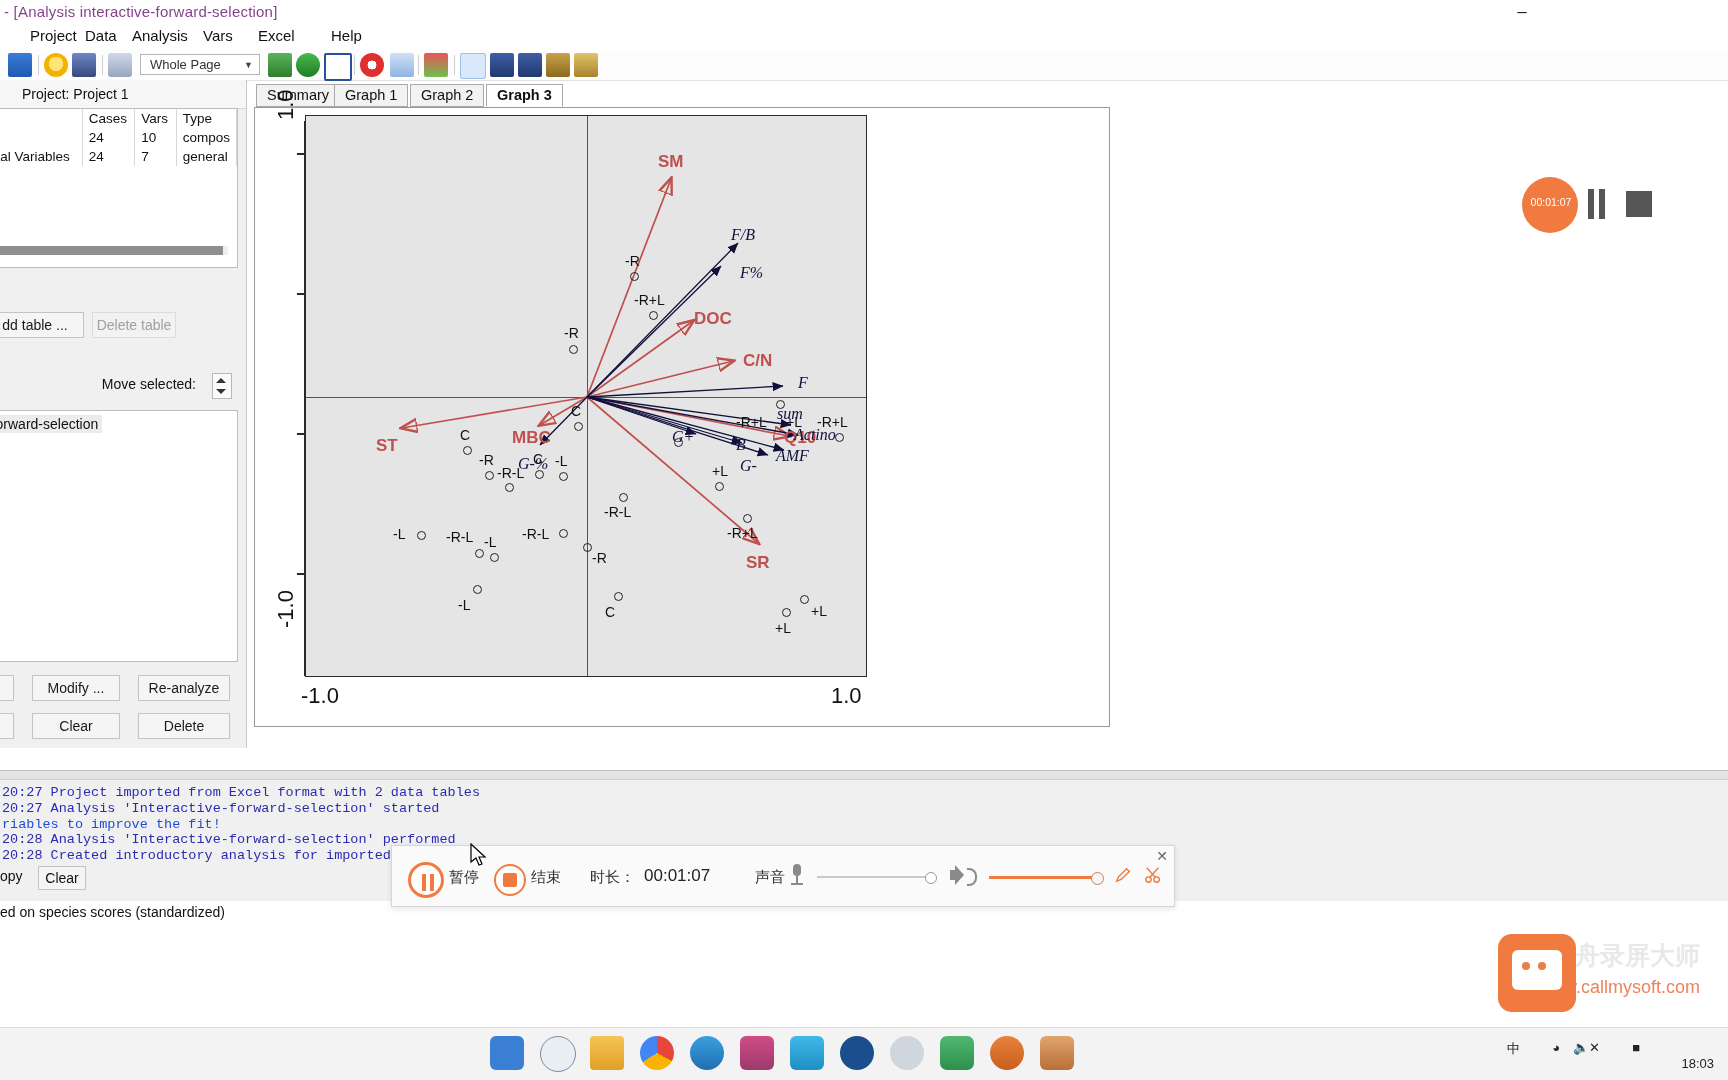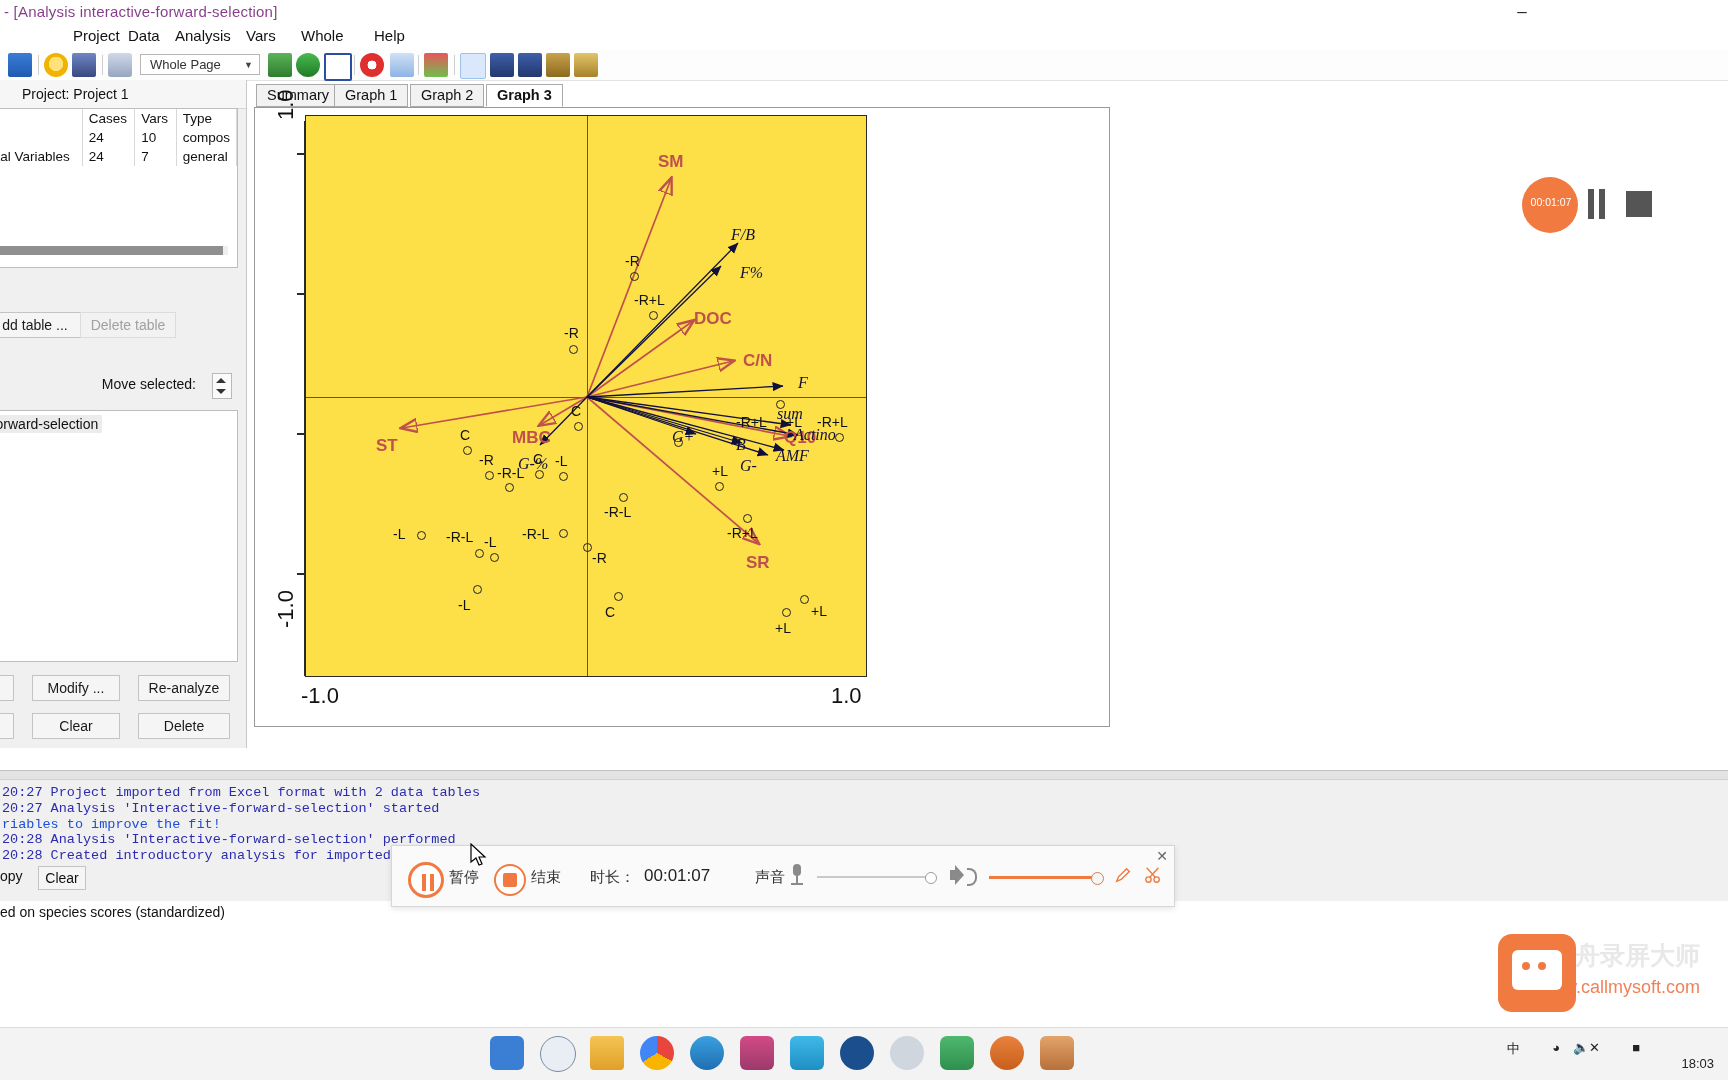"Project" .menu-item { margin-left: 43px -> none }
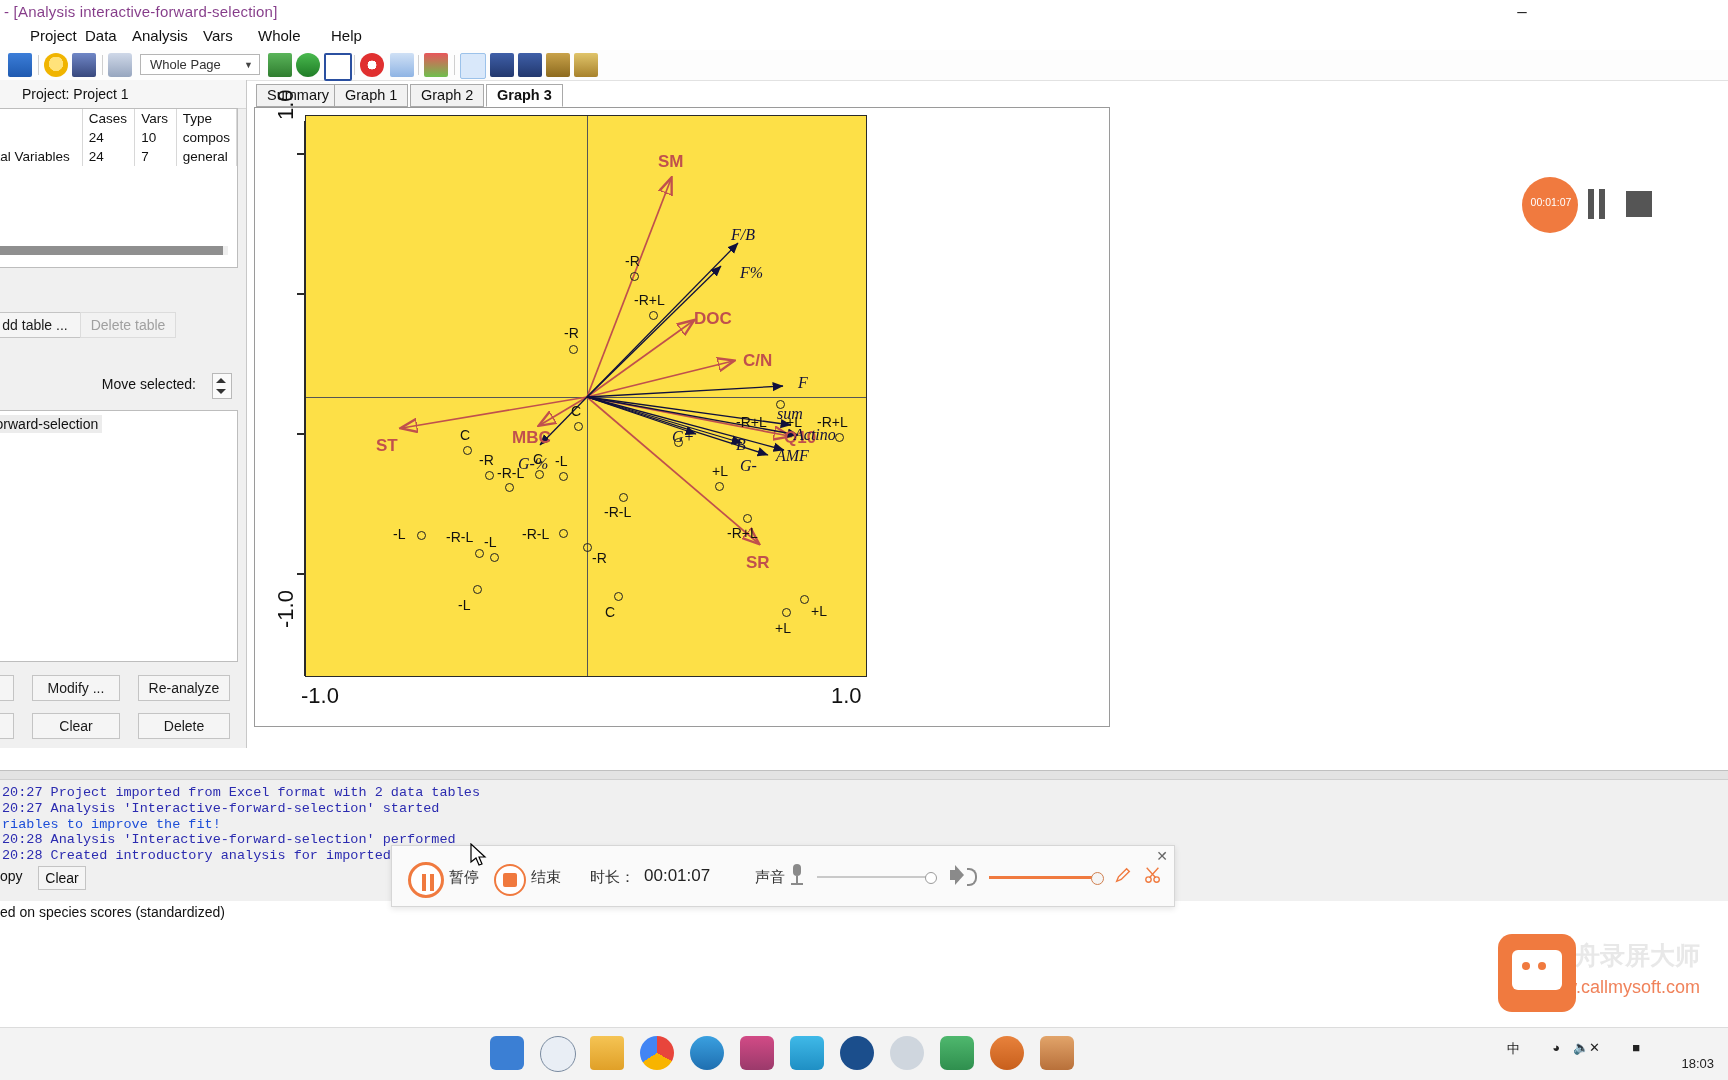"Whole" div.abs { text: Whole -> Excel }
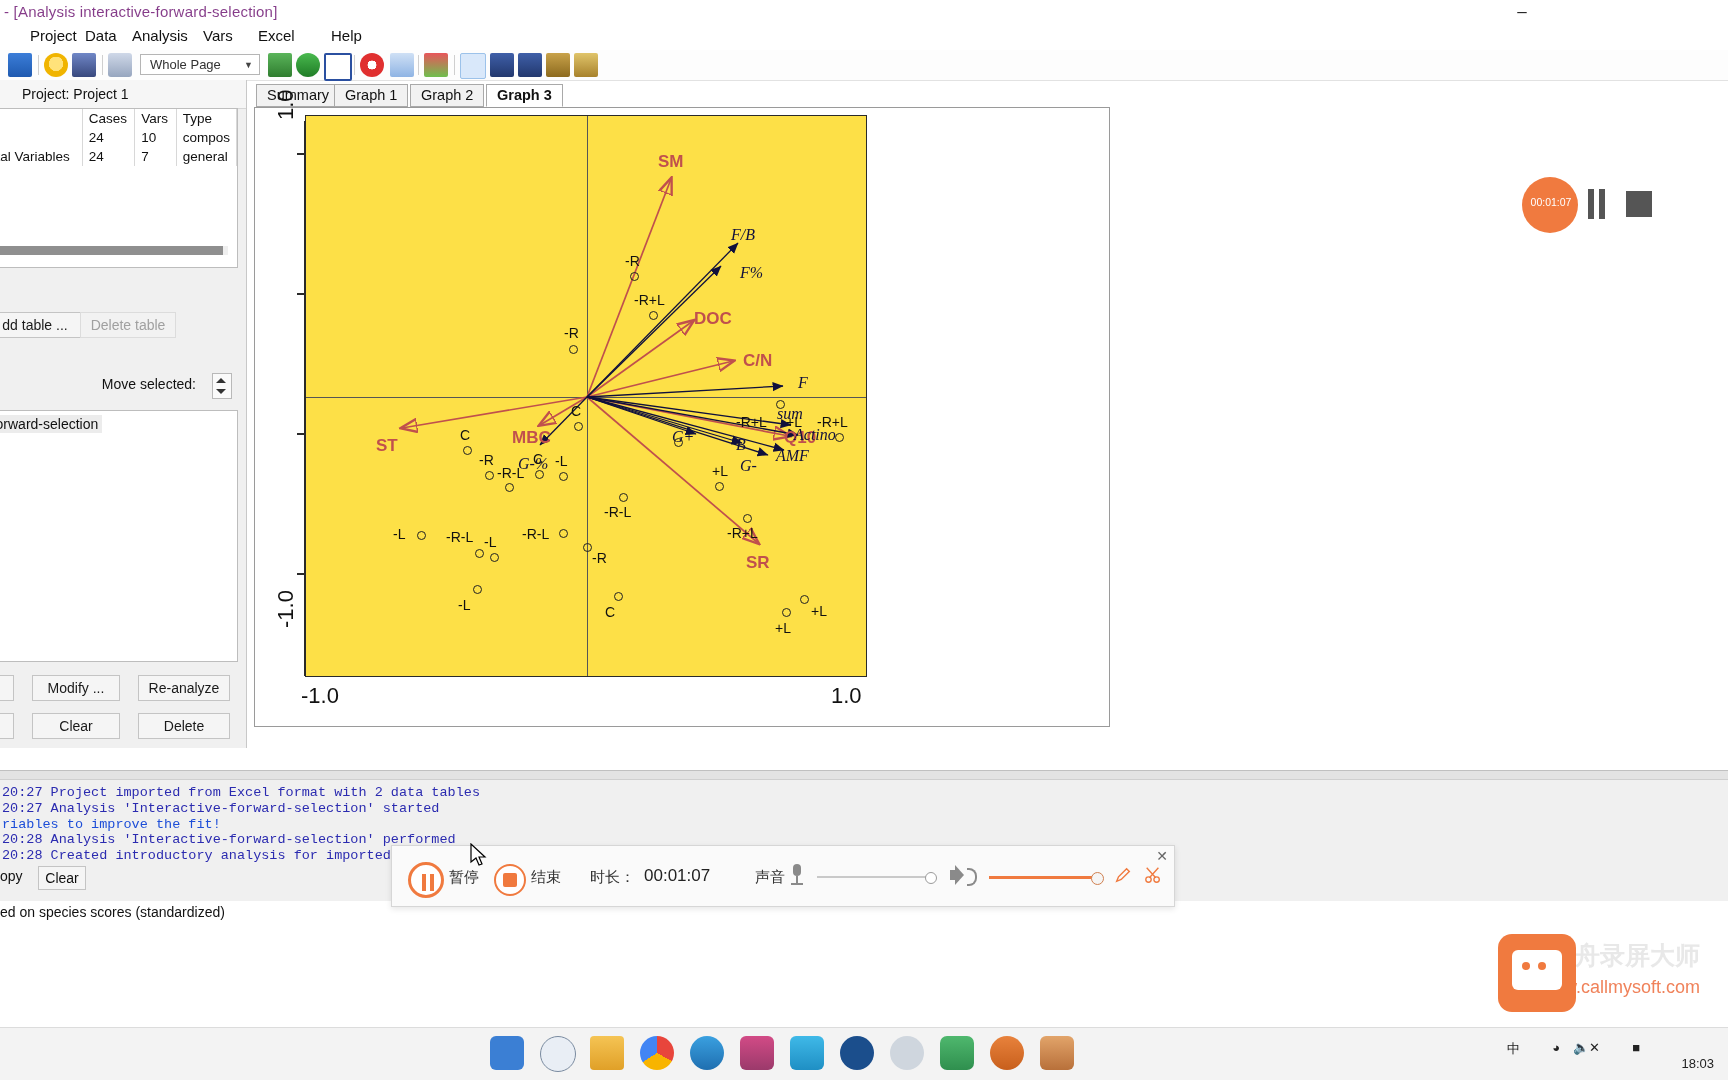"SM" #plotbox { background: #fde047 -> #e5e5e5 }
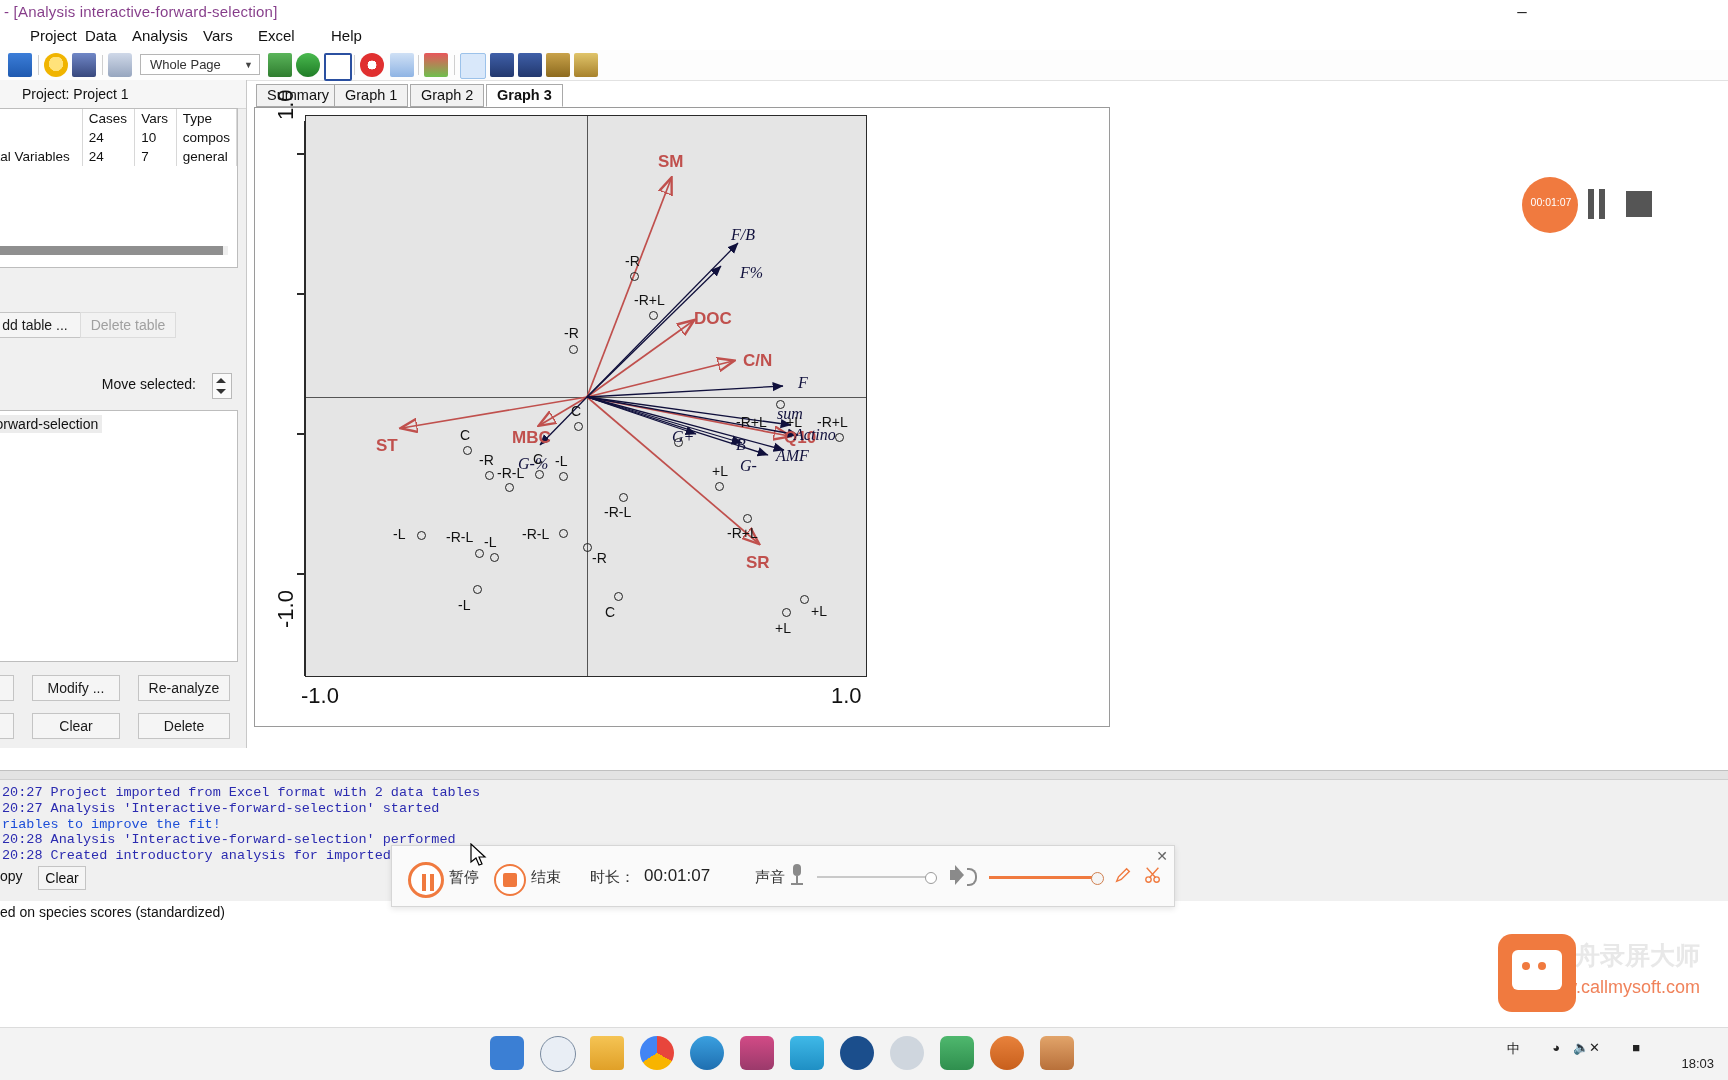"Delete table" div.lbtn { left: 80px -> 92px; width: 96px -> 84px }
